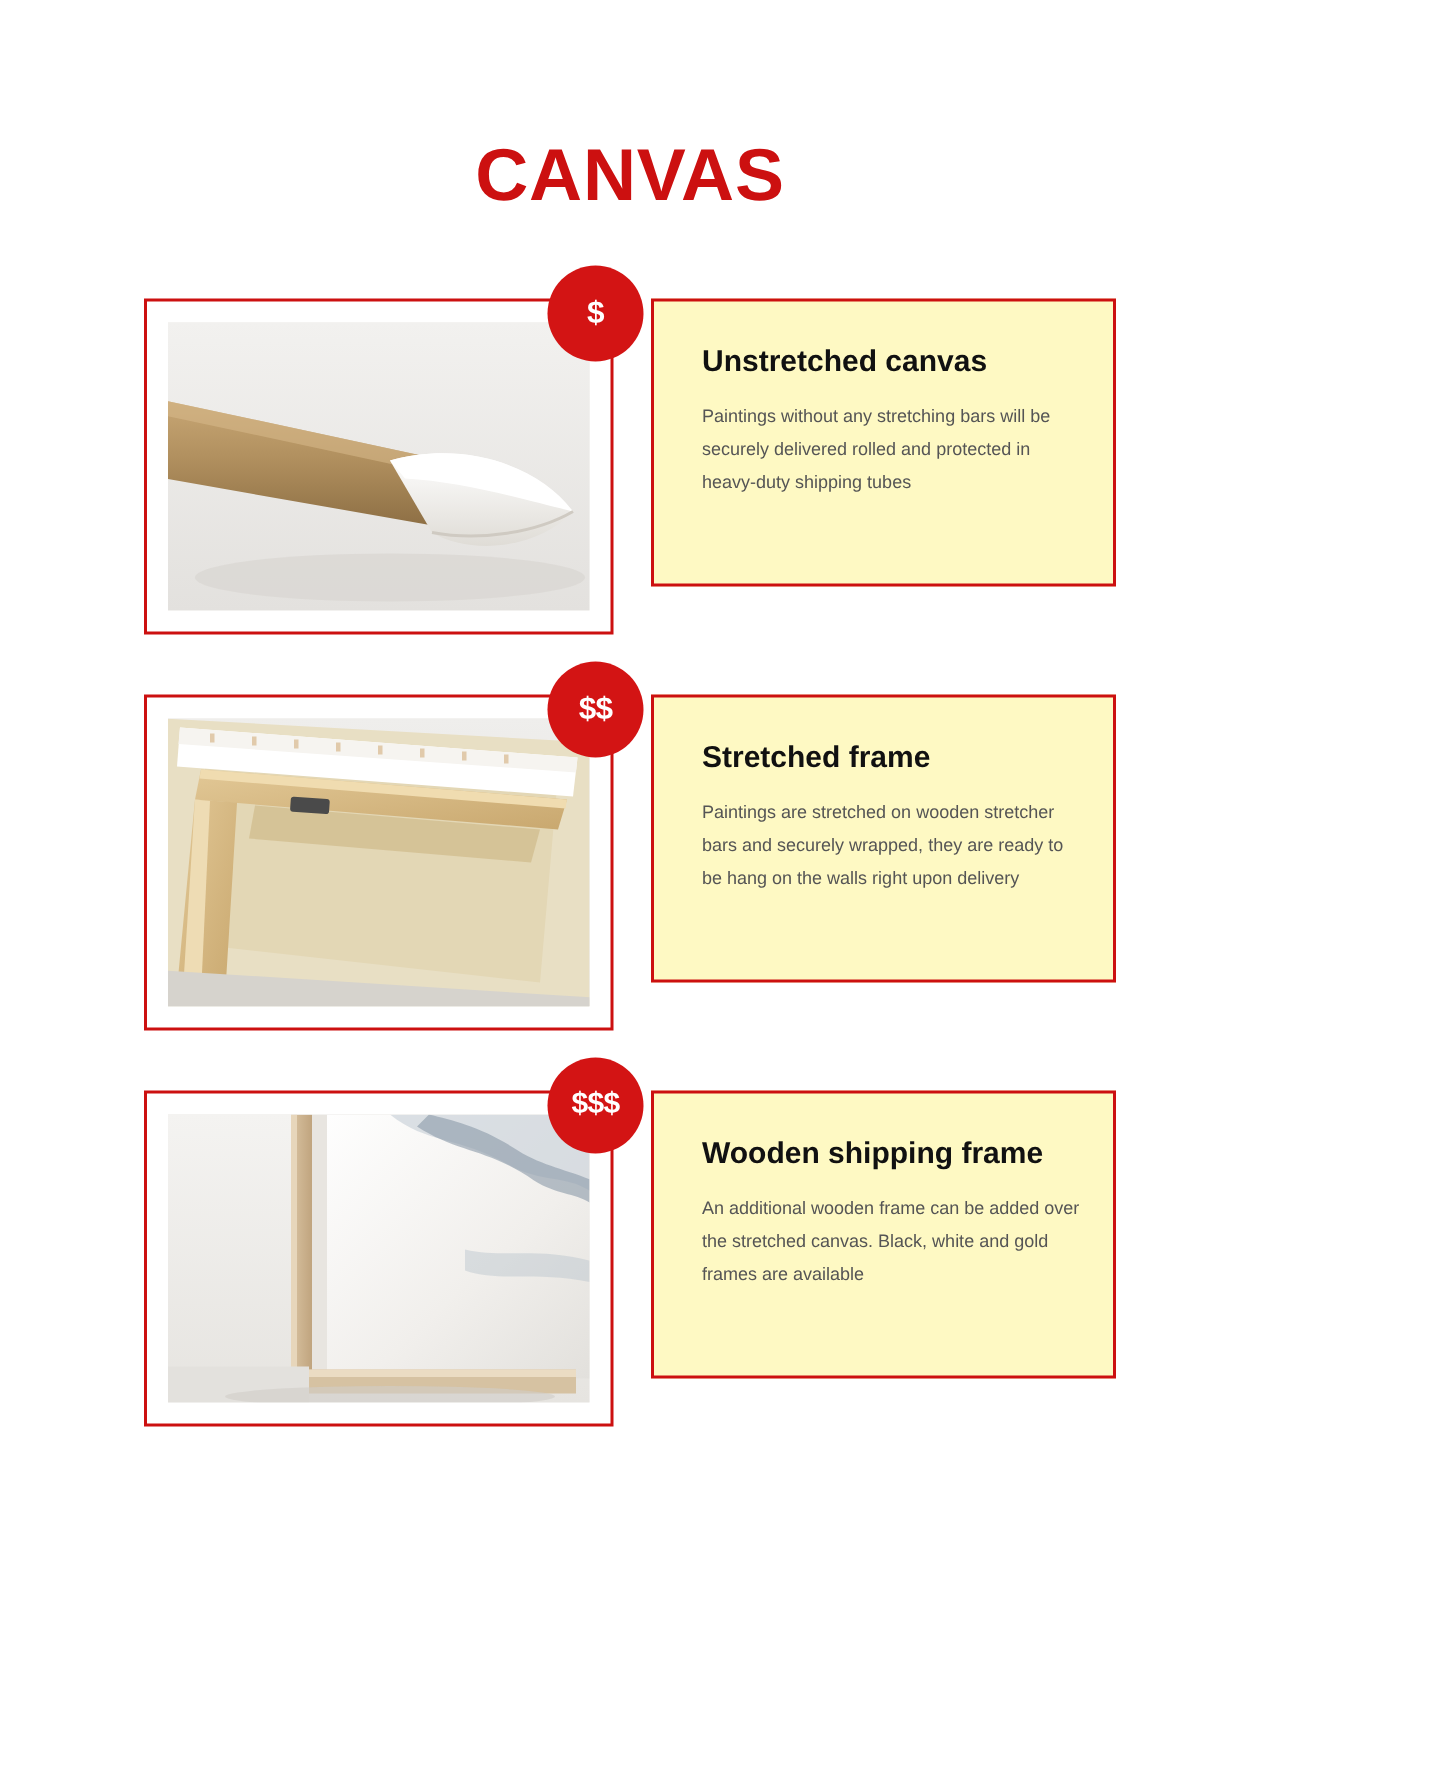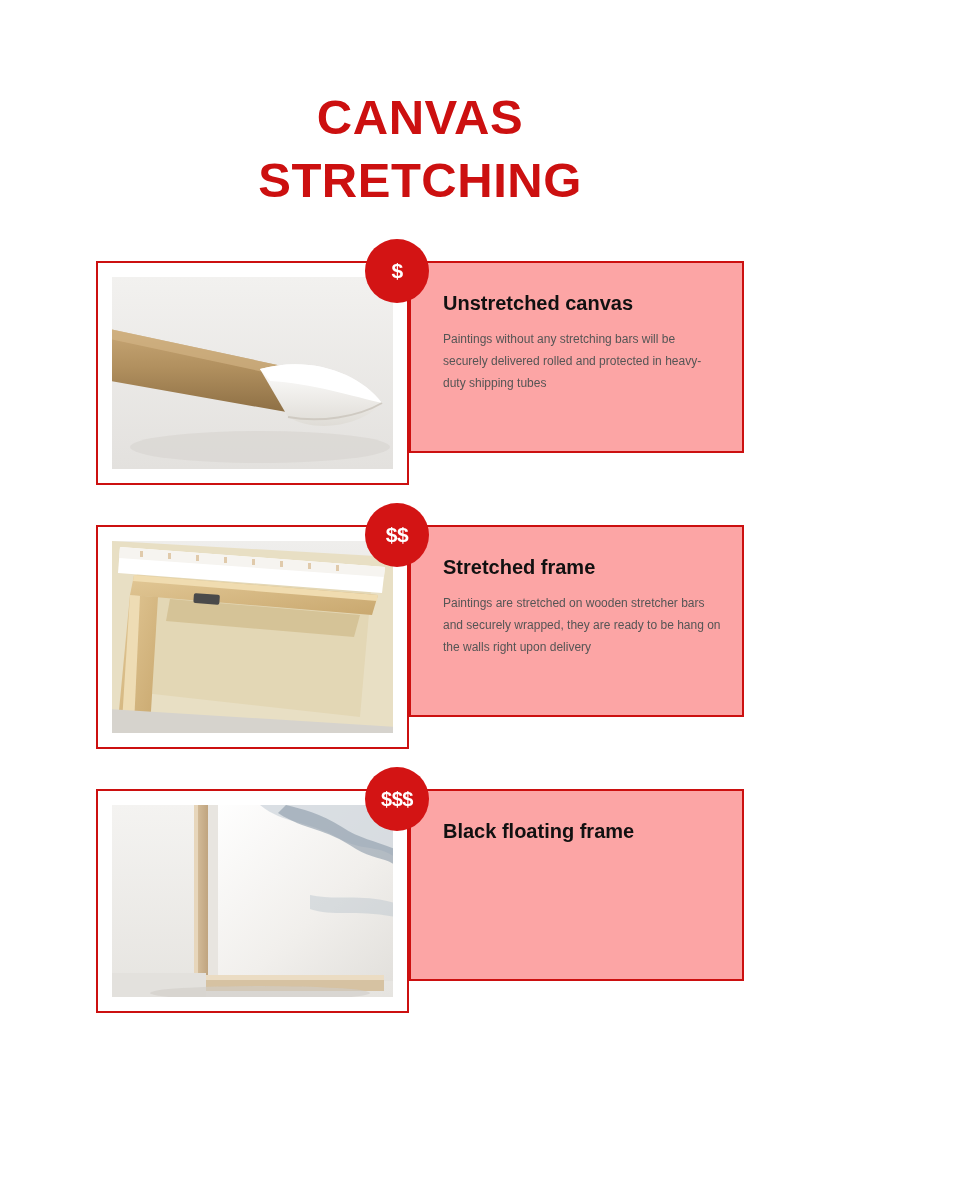"STRETCHING" div.title-line { html: <div>STRETCHING</div> -> none }
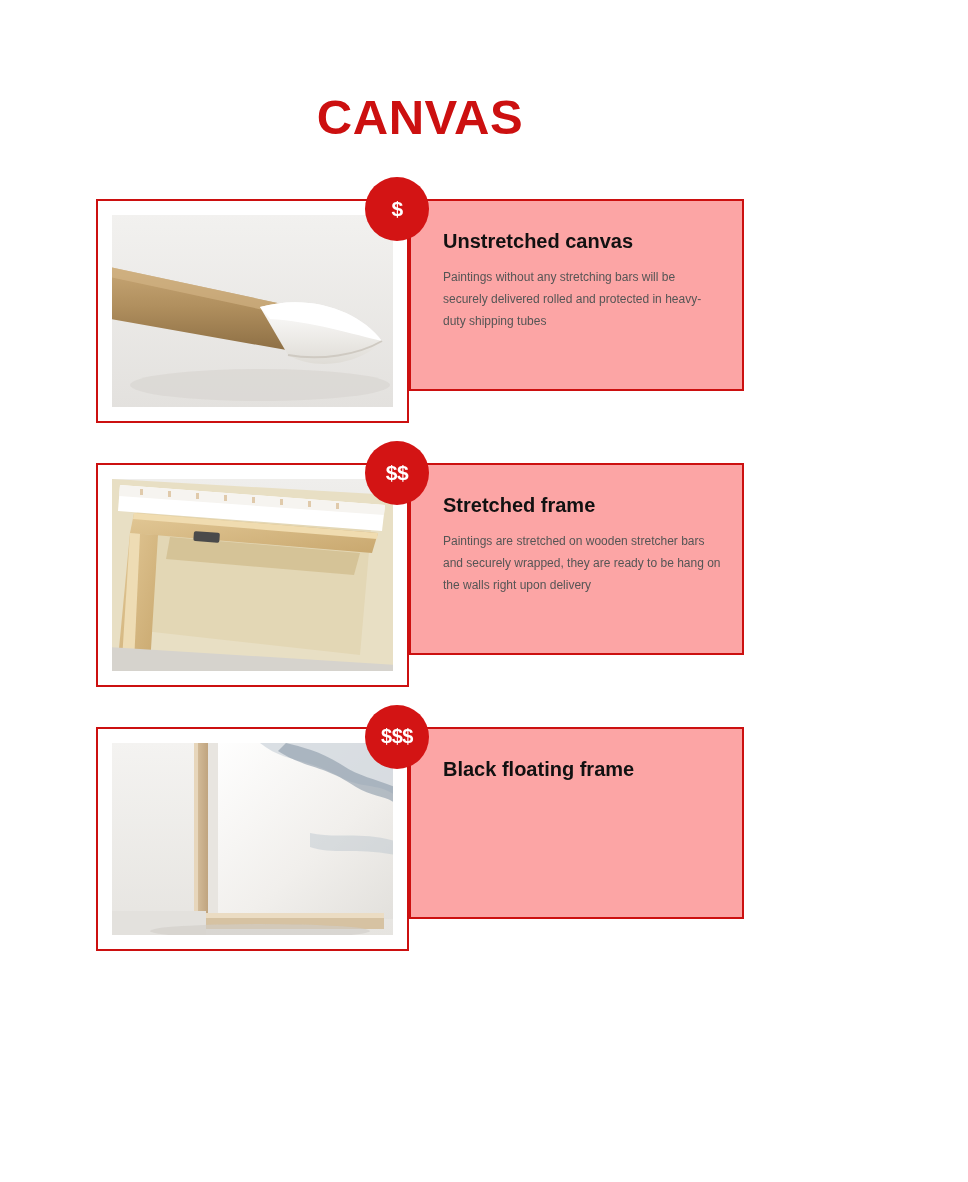"Unstretched canvas" .text-card { background: #fca5a5 -> #fef9c3; margin-left: none -> 25px }
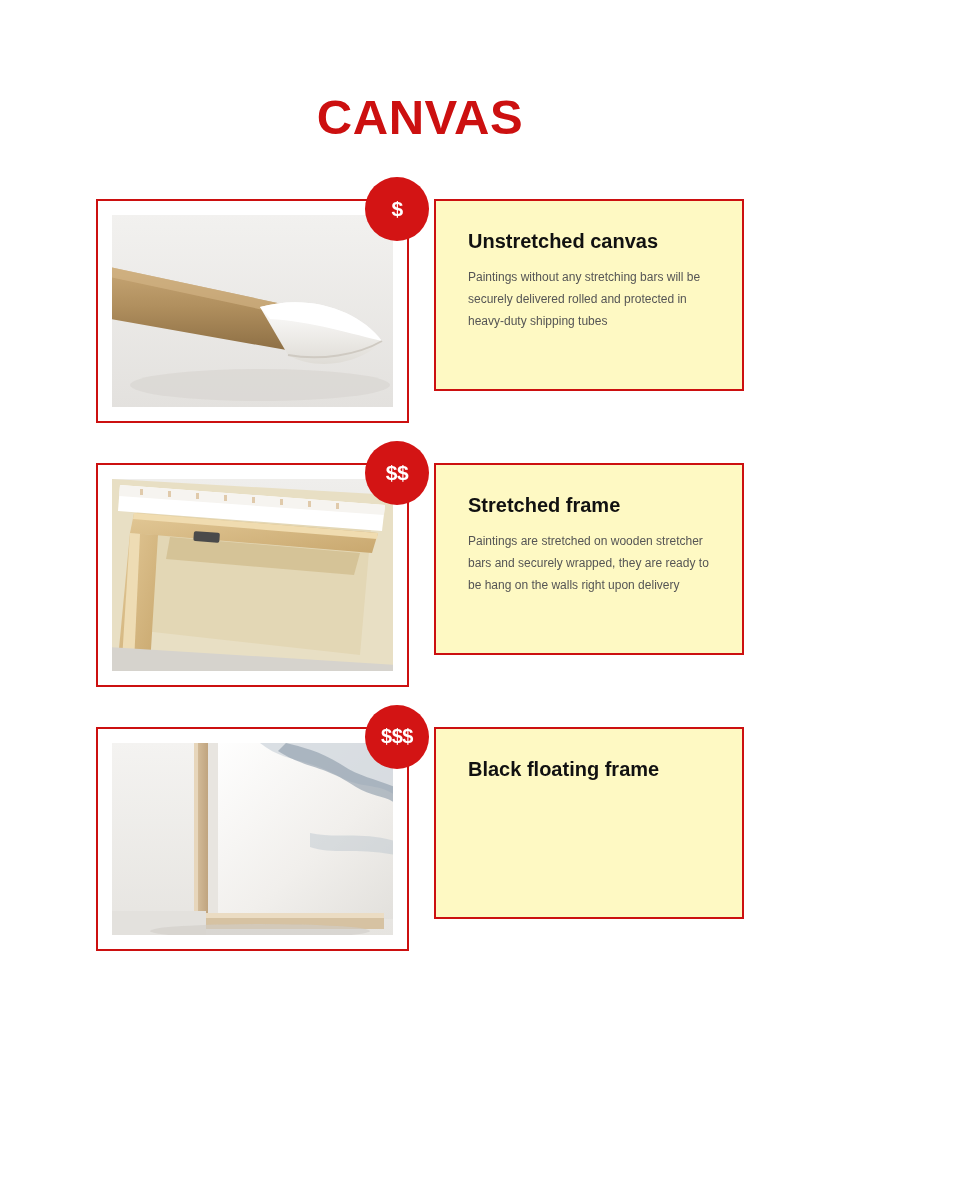"Black floating frame" h3.card-title { text: Black floating -> Wooden shipping }
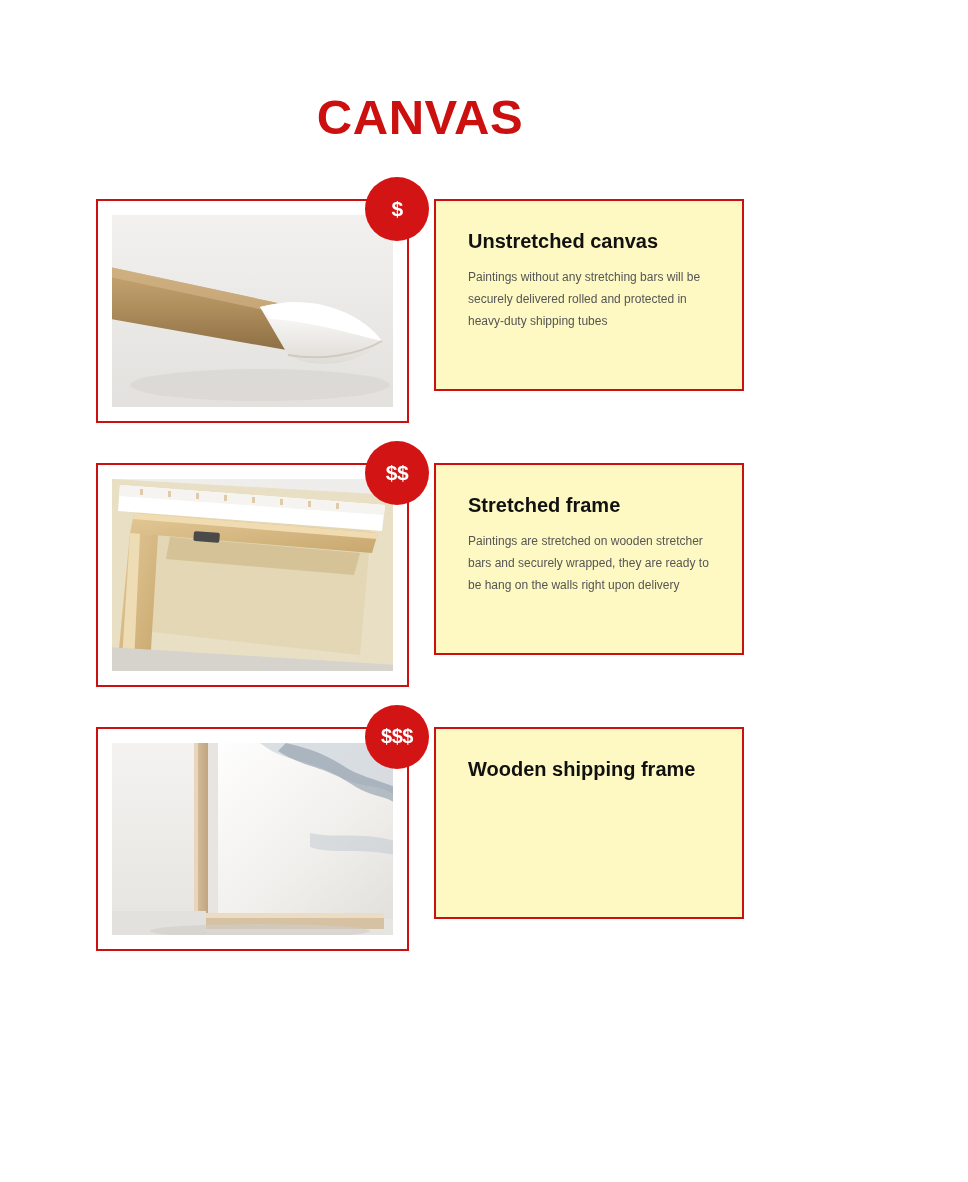"An additional wooden frame can" p.card-body { html: none -> <p>An additional wooden frame can be added over the stretched canvas. Black, white and gold frames are available</p> }
